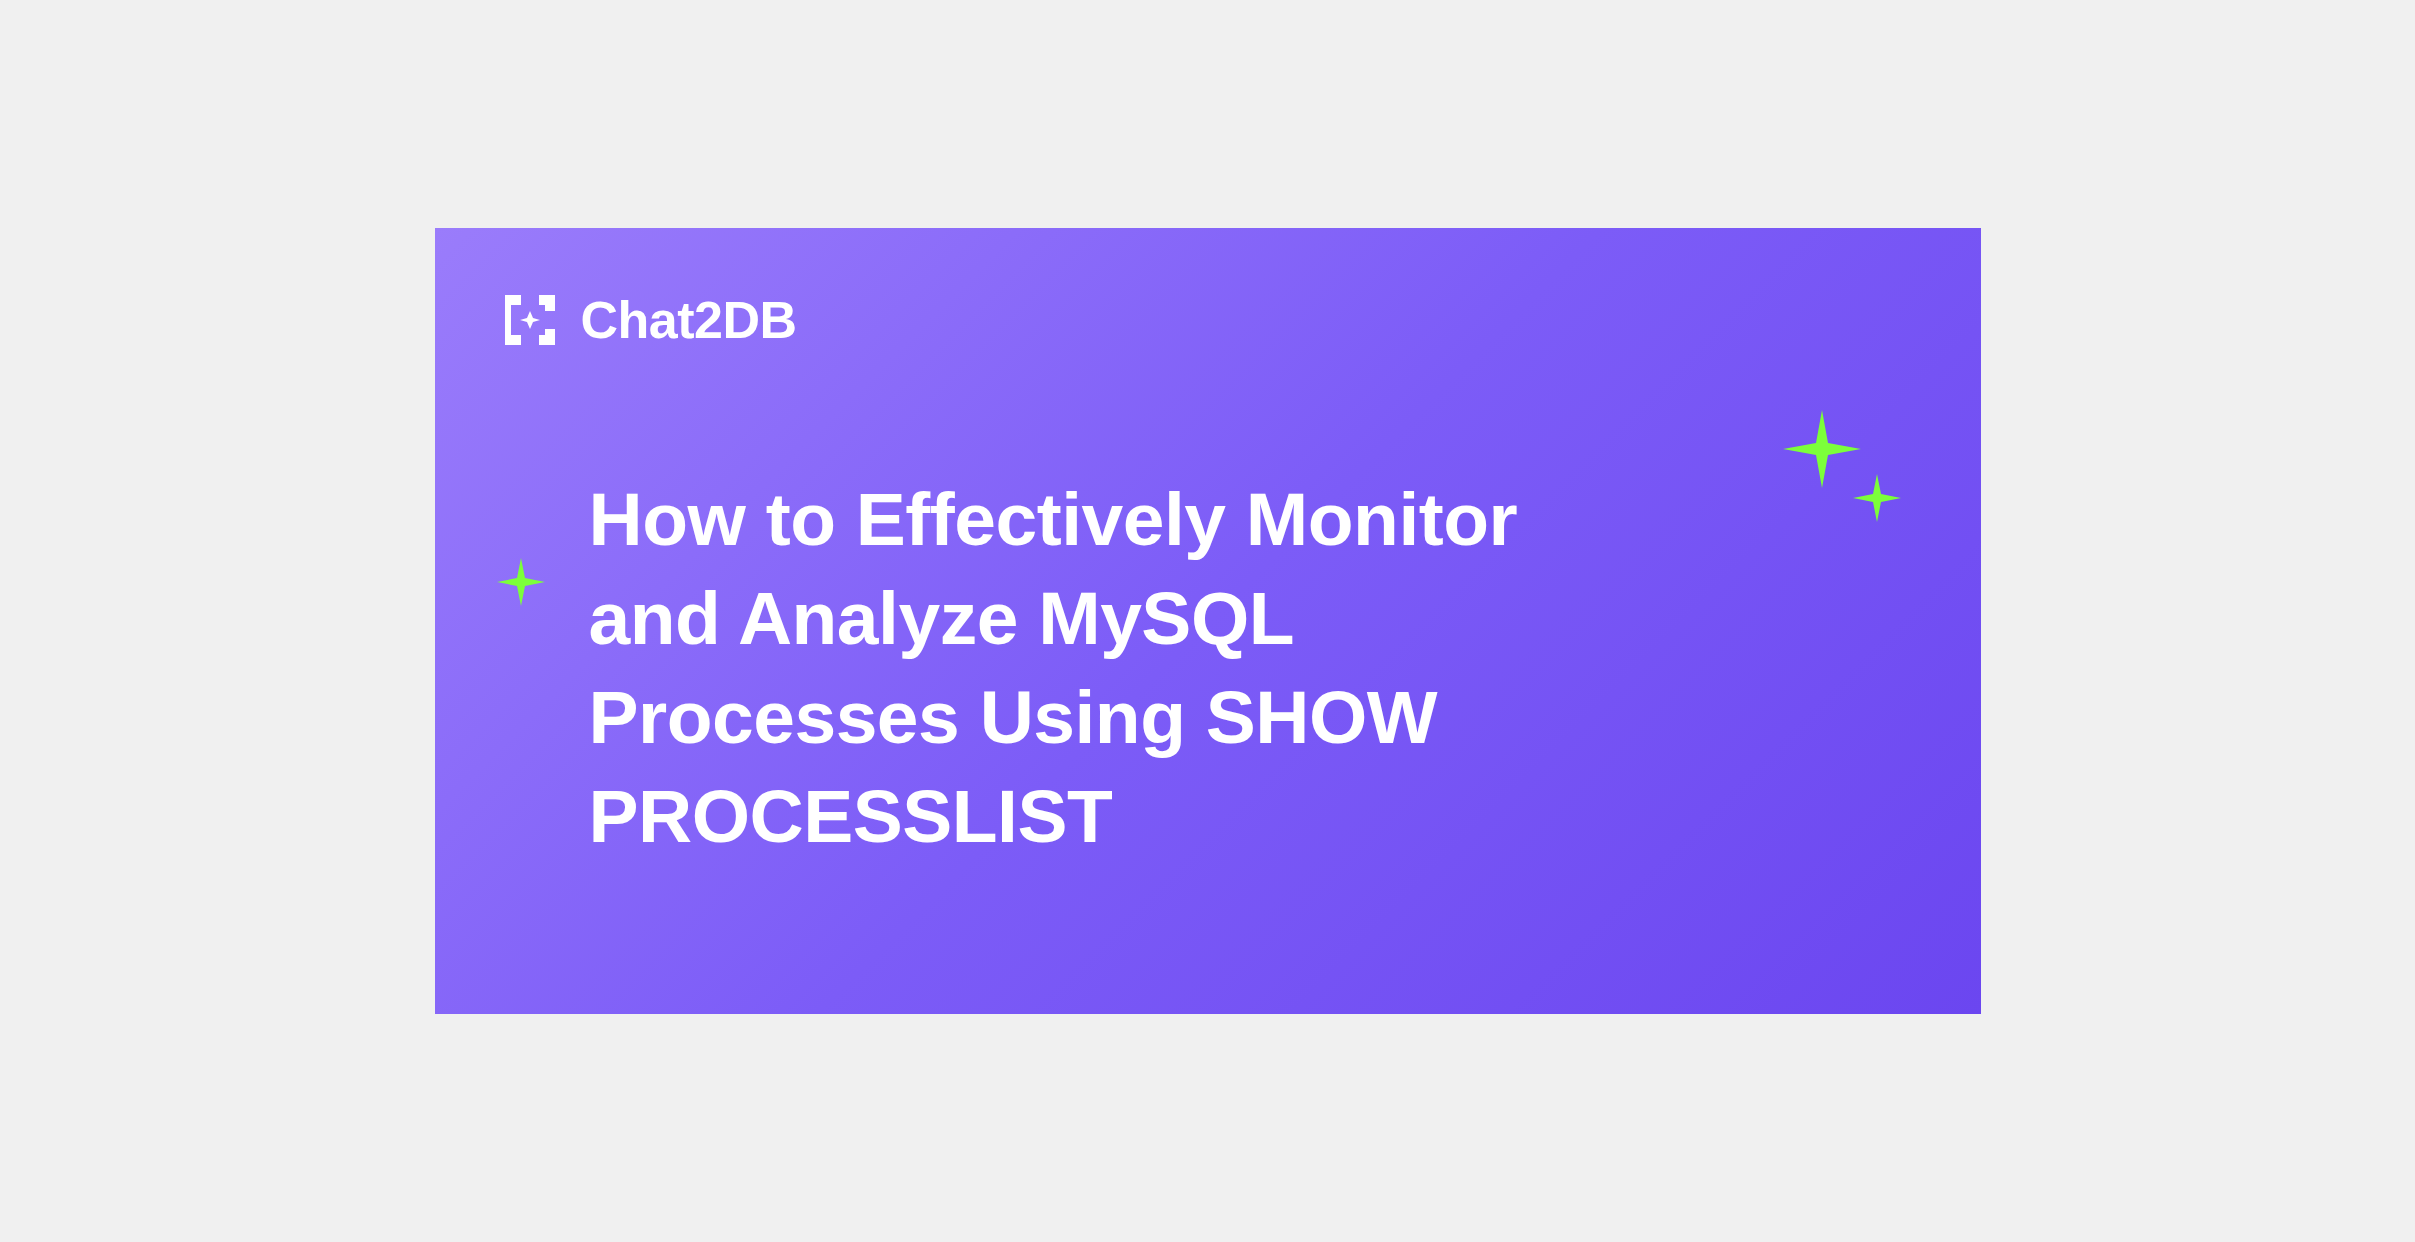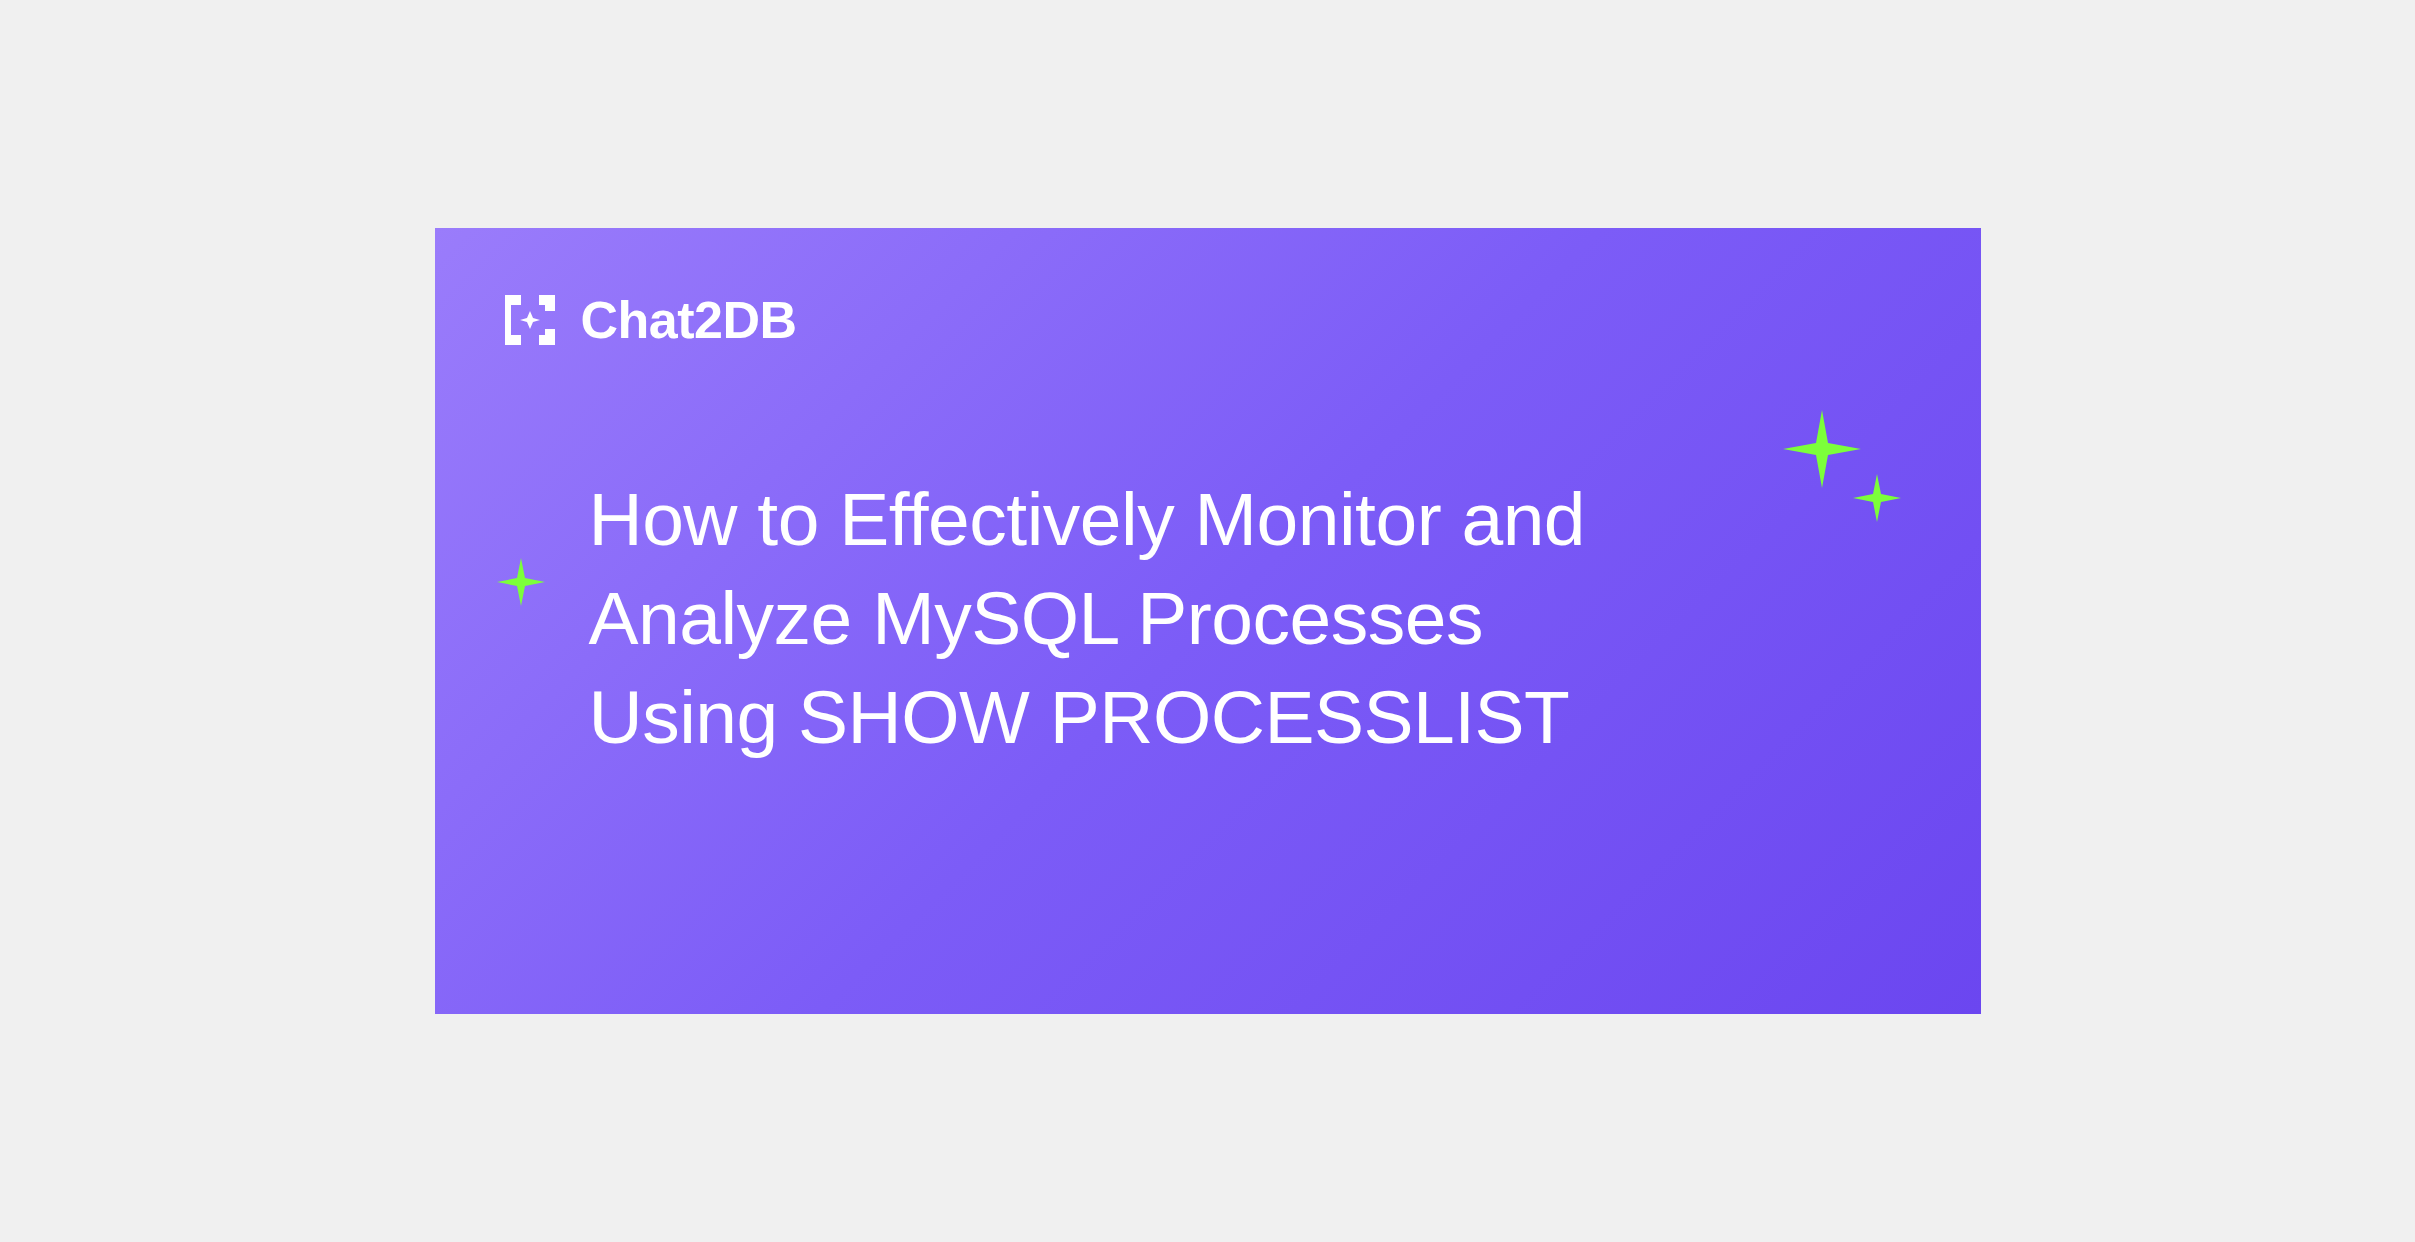"How to Effectively Monitor and" .headline { font-weight: 400 -> 700 }
